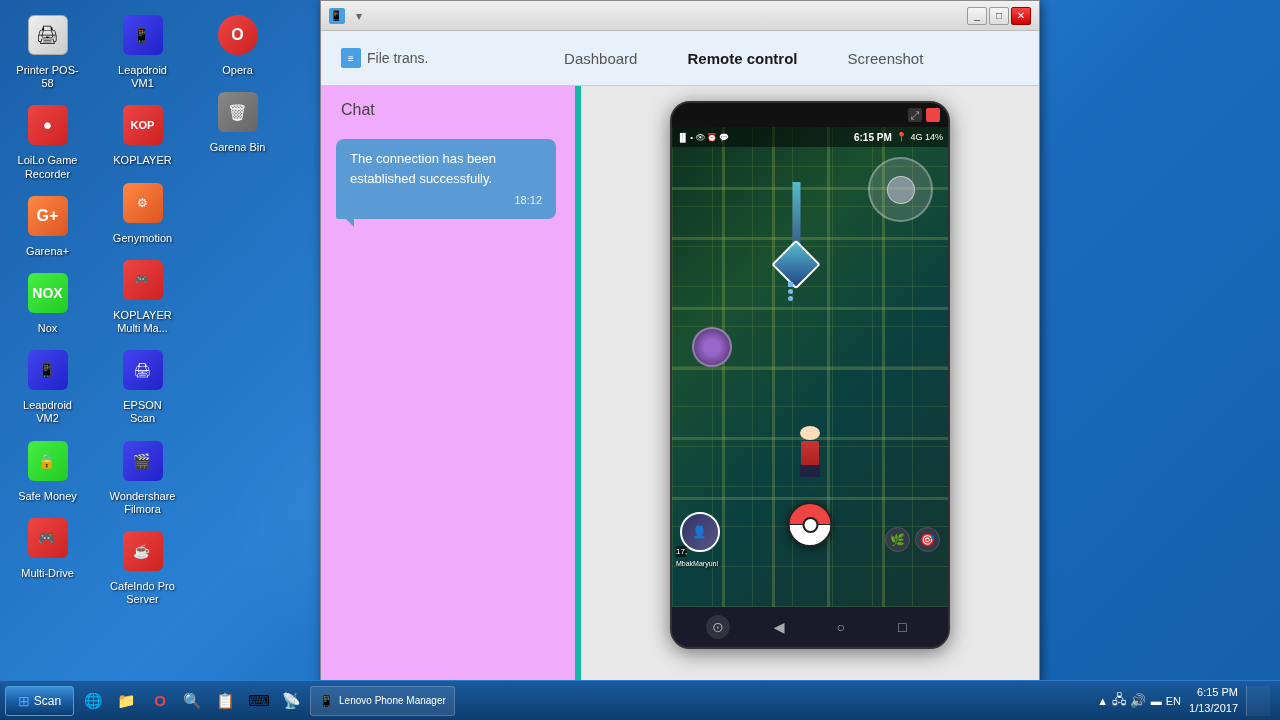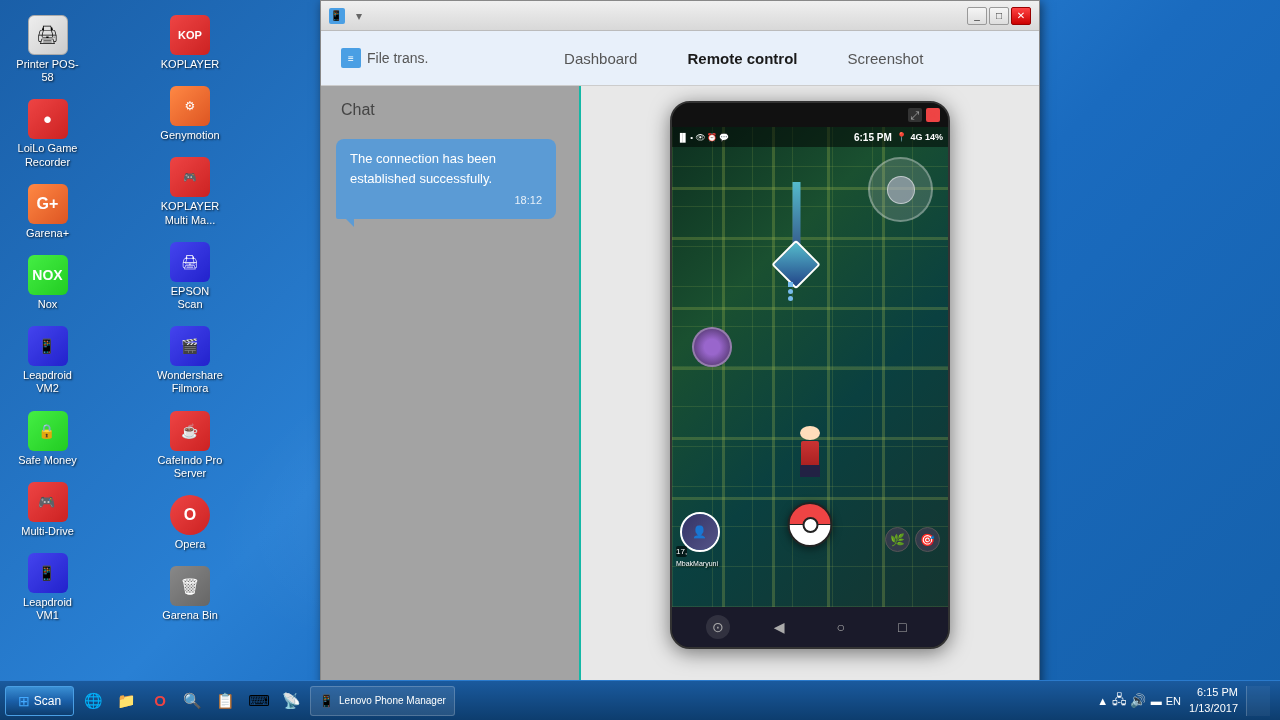"Printer POS-58" .icon-label { margin-top: none -> 6px }
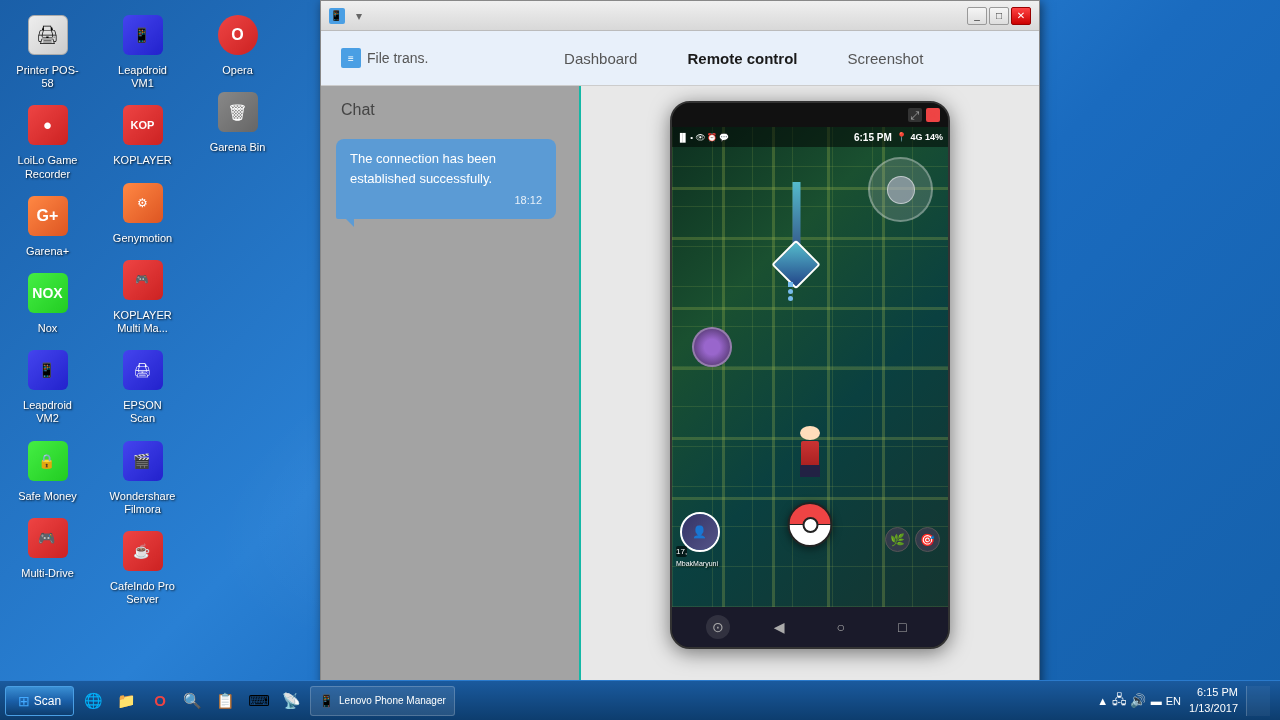"Chat" .chat-panel { background: #a3a3a3 -> #f0abfc; border-right: 2px solid #14b8a6 -> 6px solid #14b8a6 }
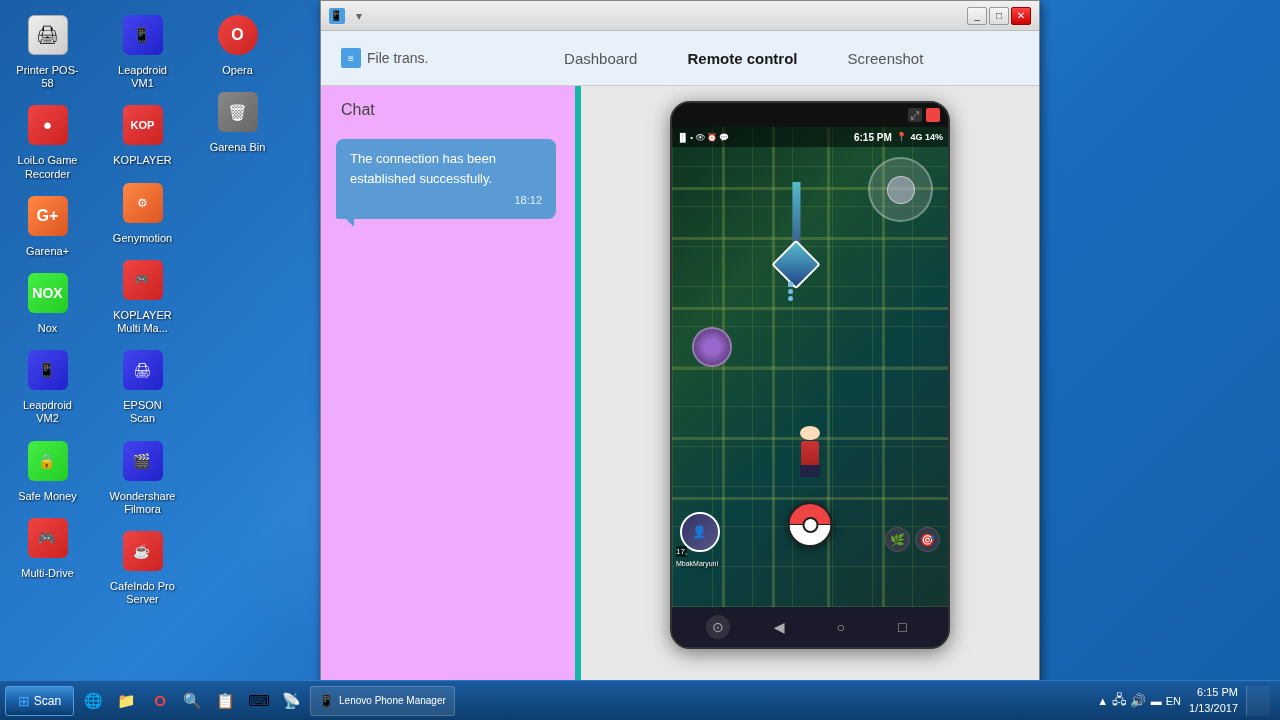"📍 4G 14%" div.battery-indicator { font-weight: bold -> none }
